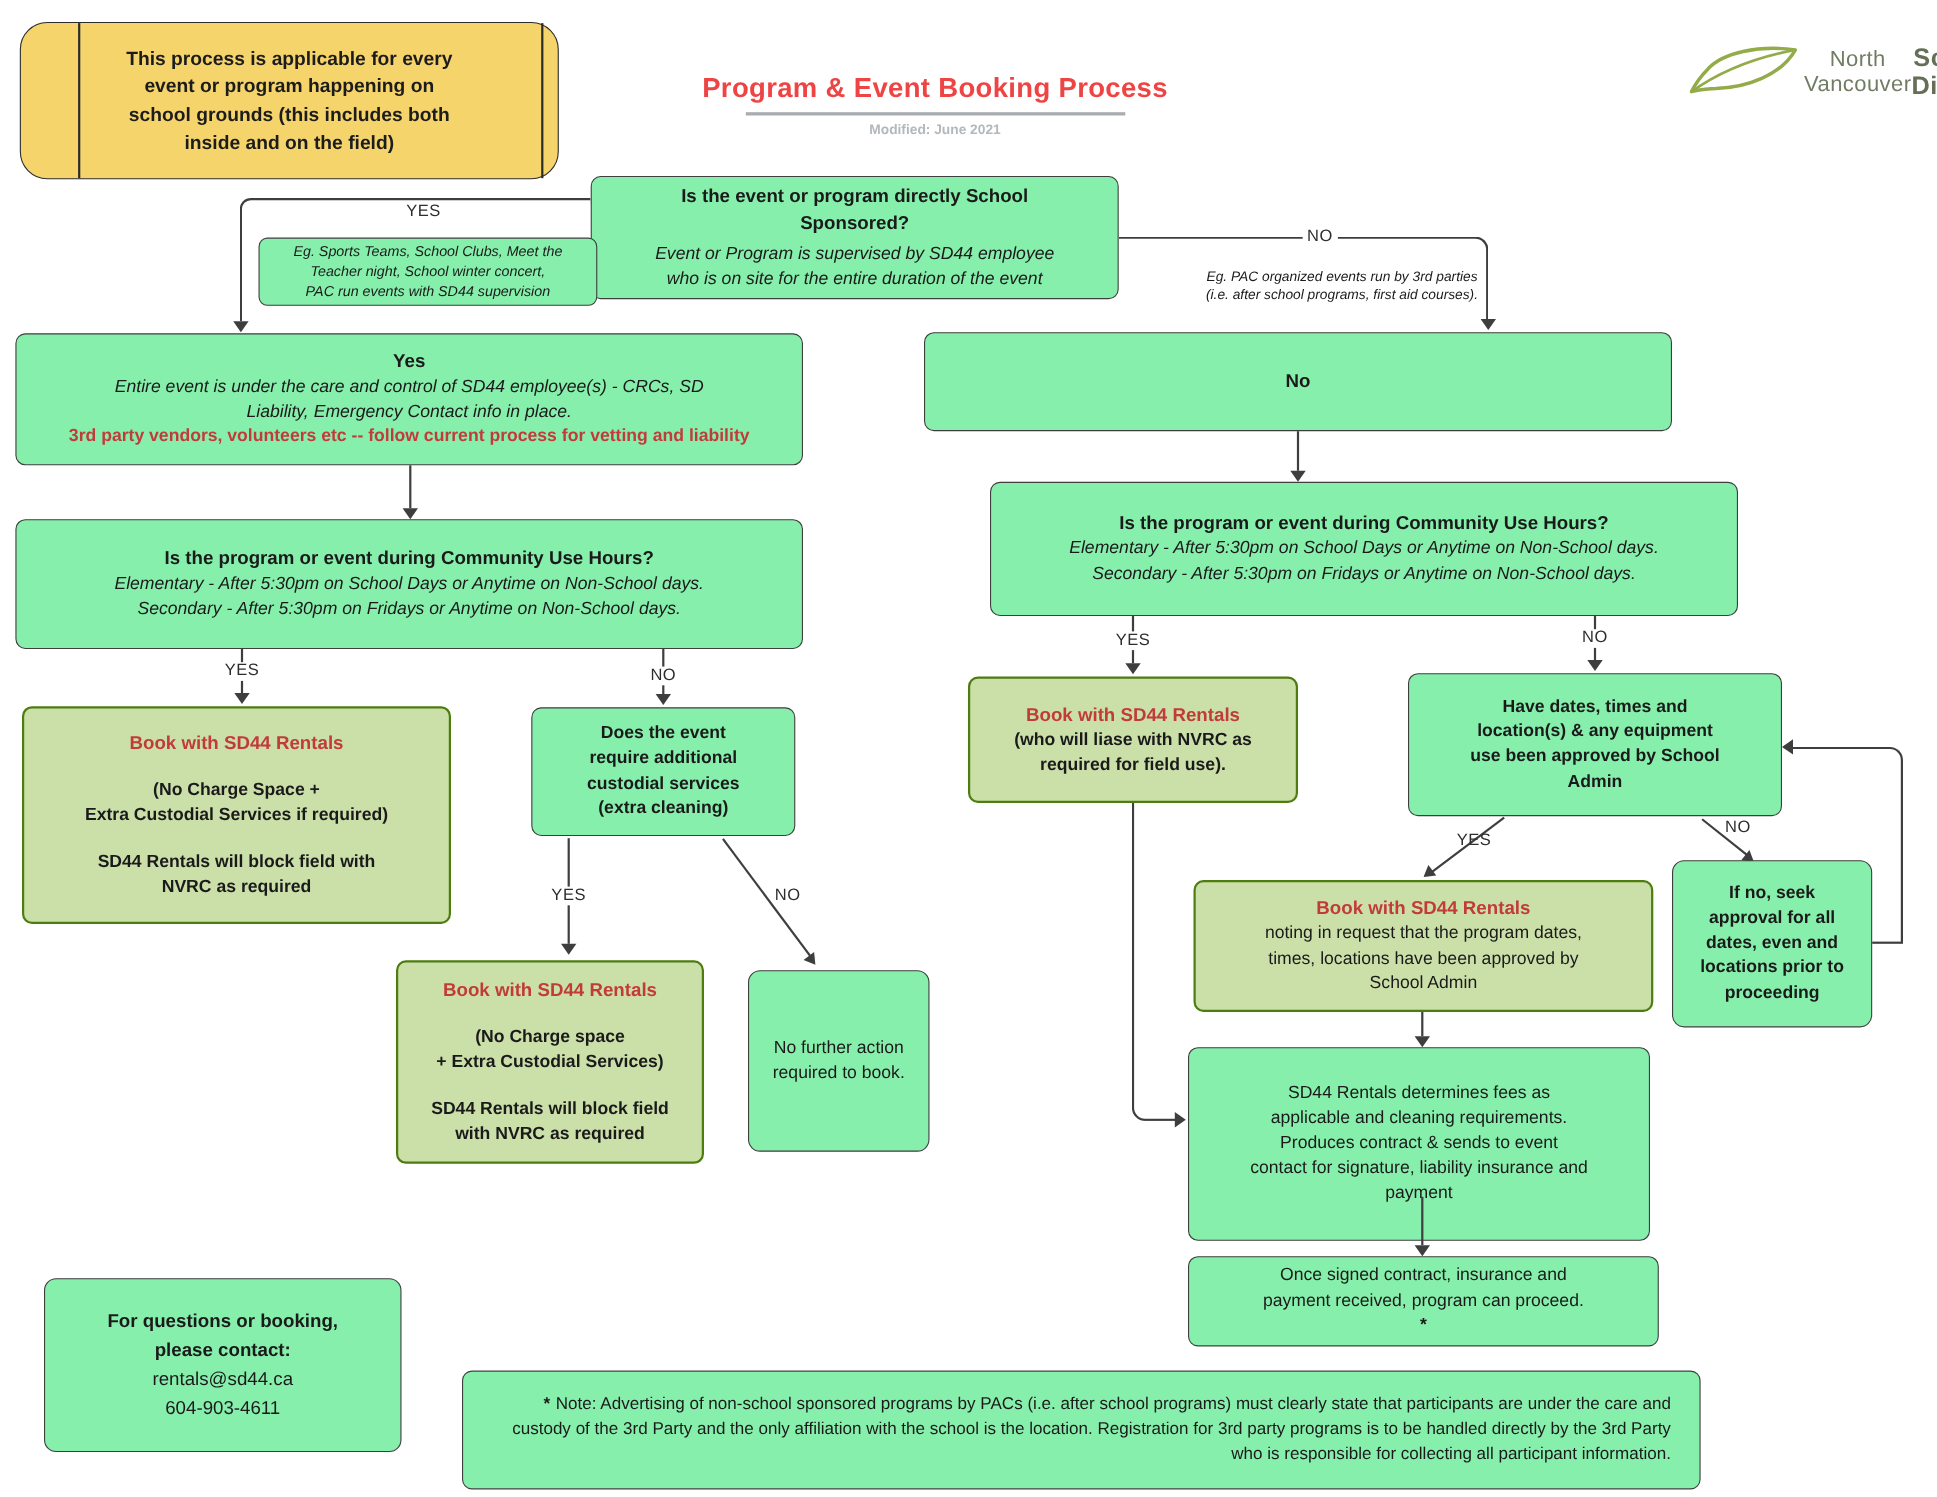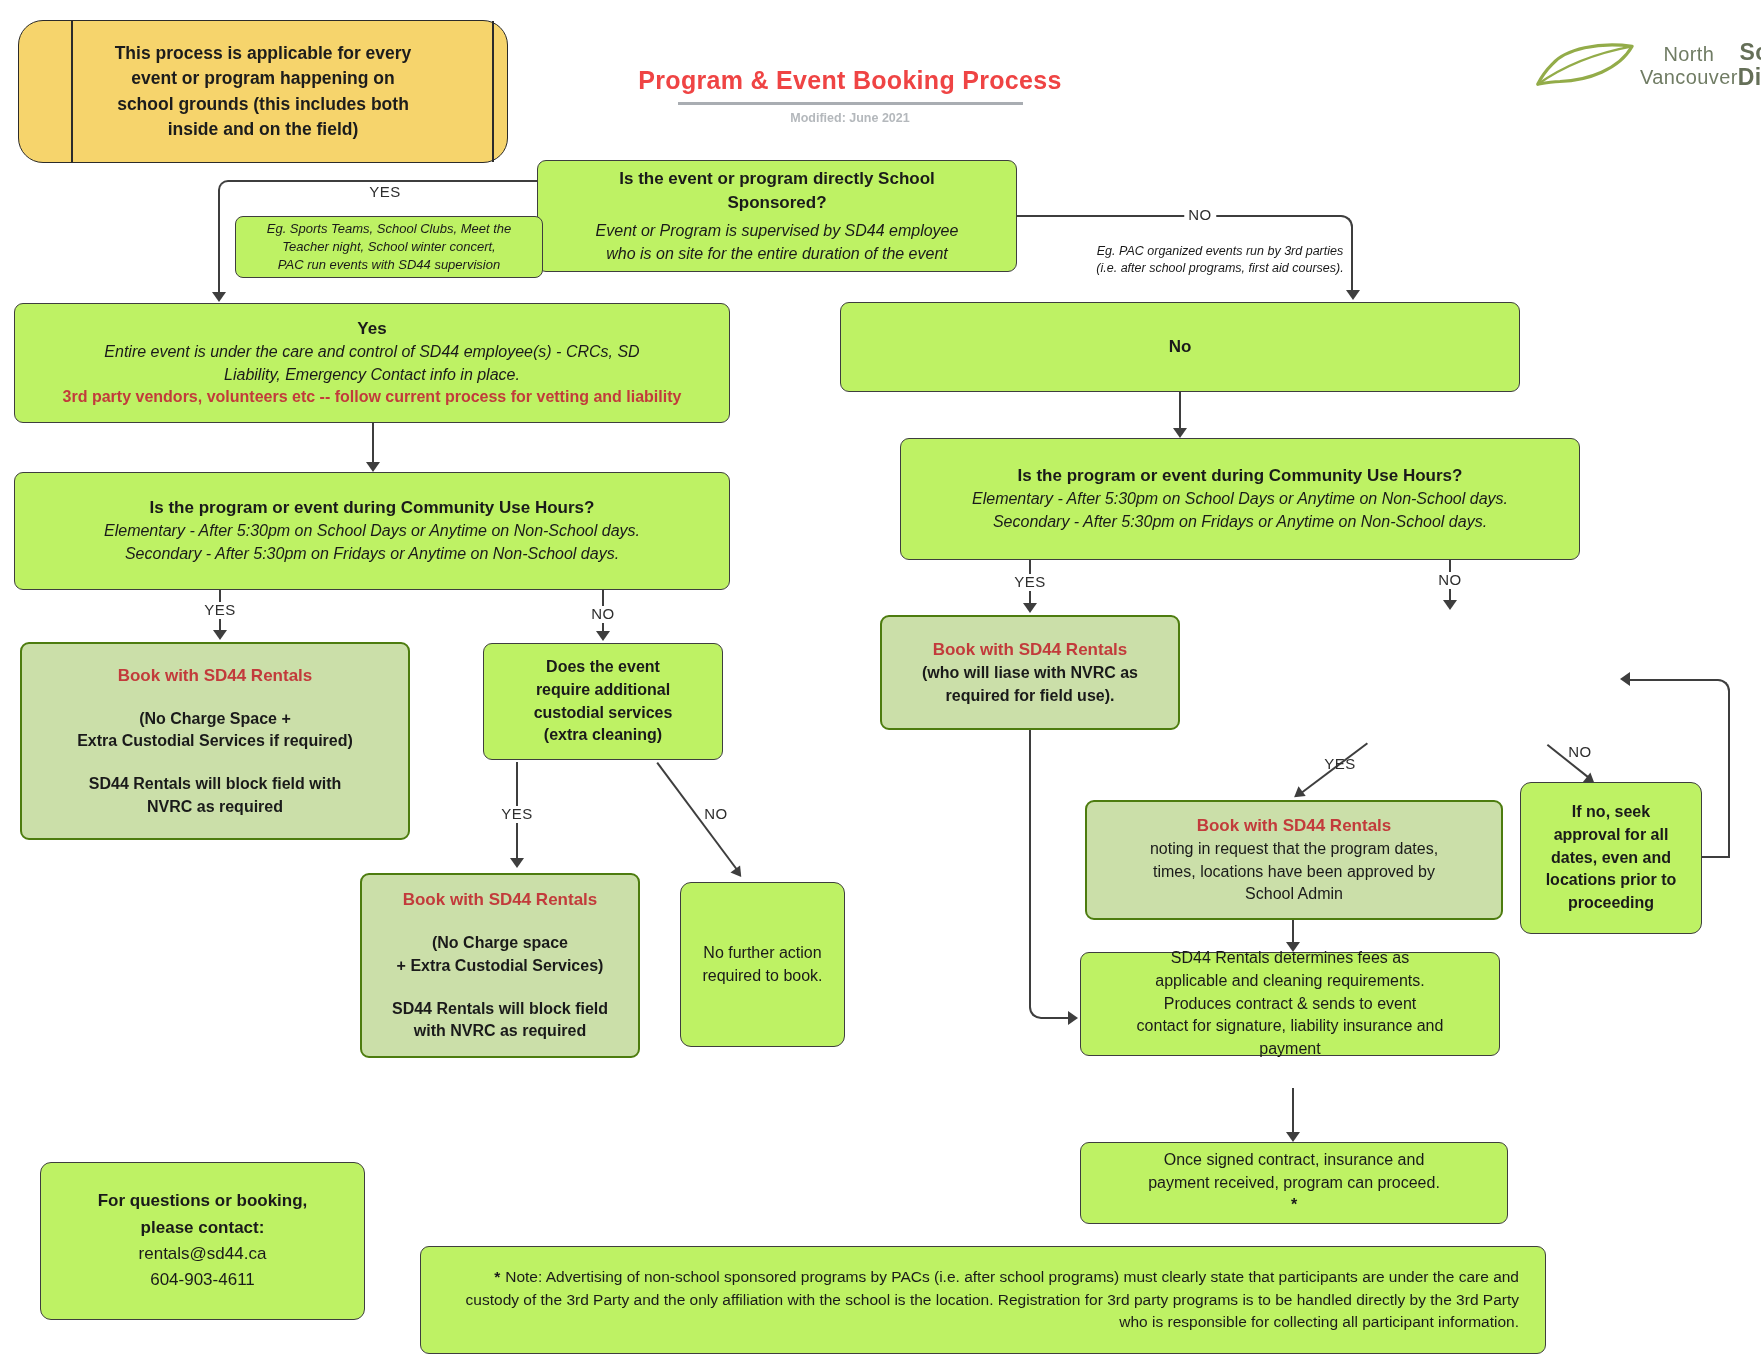"Is the event or program" .node { background: #bef264 -> #86efac }
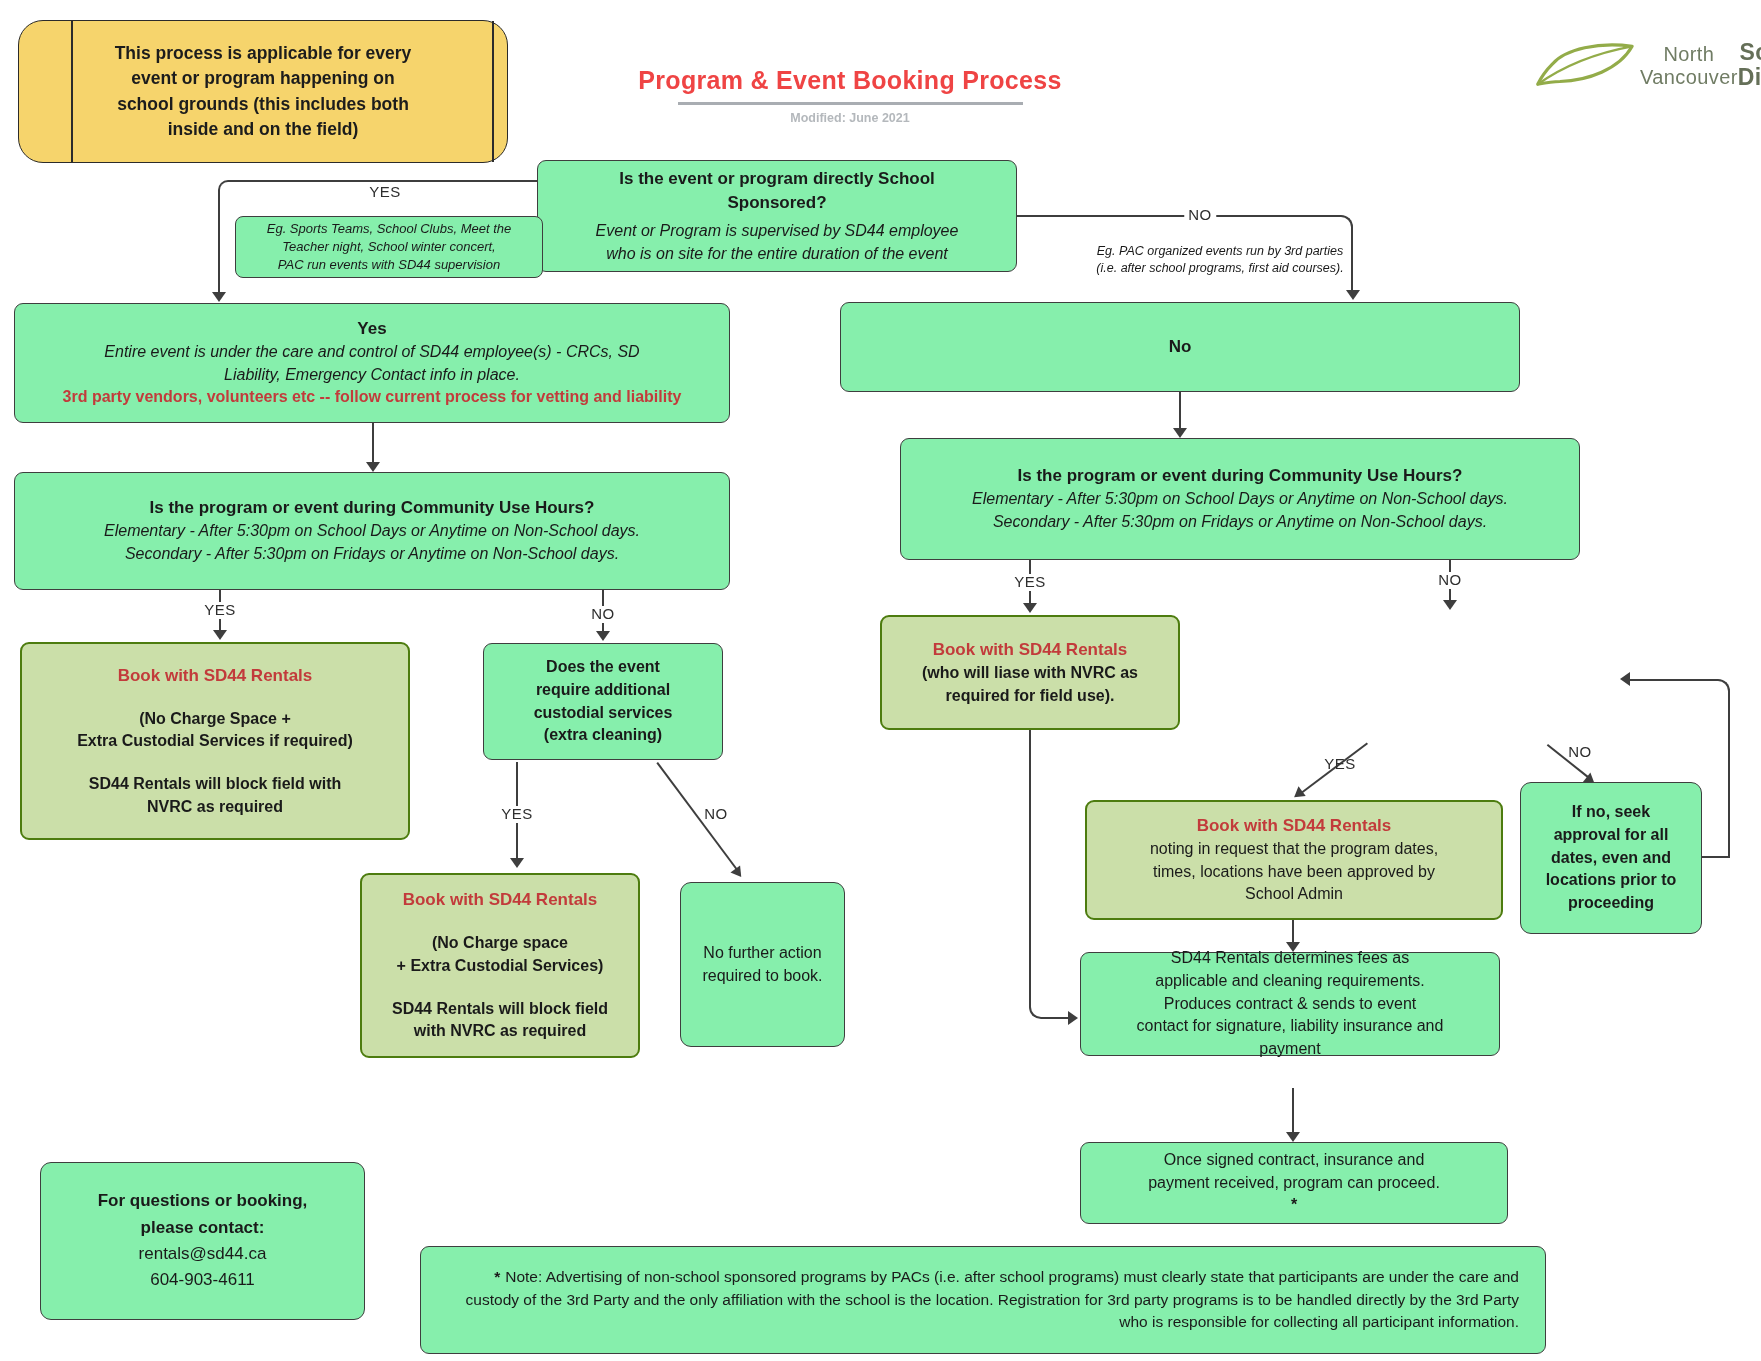"Have dates, times and" div.node { html: none -> <div> <span>Have dates, times and location(s) &amp; any equipment use been approved by School Admin</span> </div> }
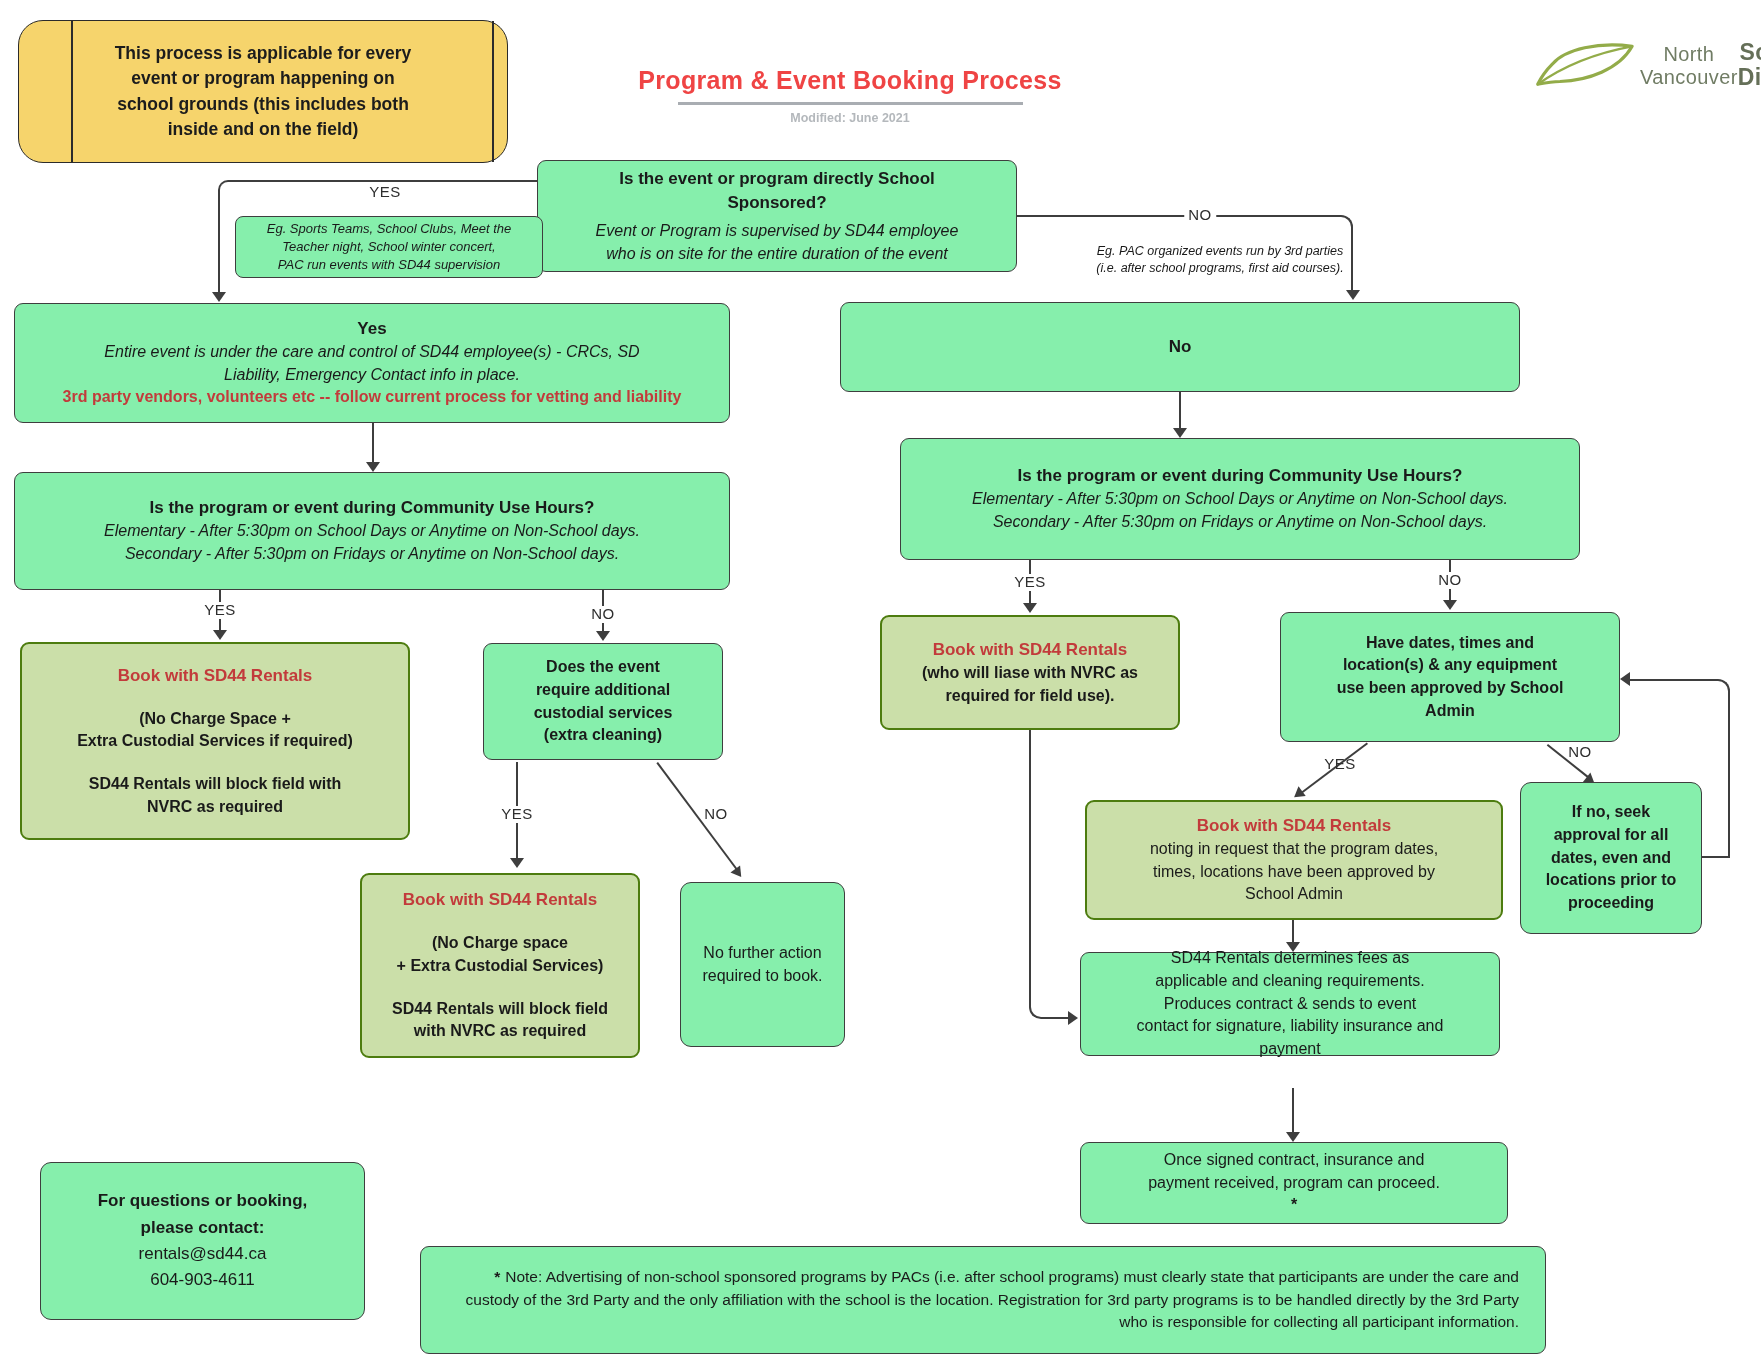"SD44 Rentals determines fees as" div.node { height: 104px -> 176px }
